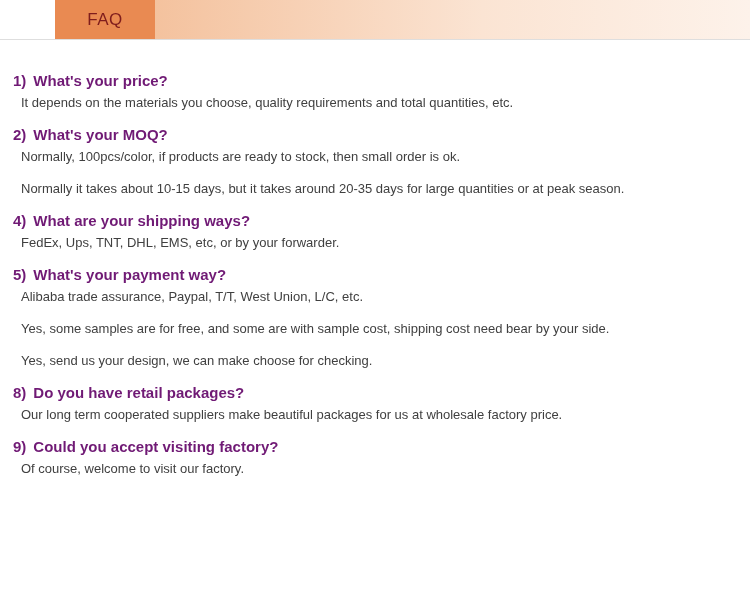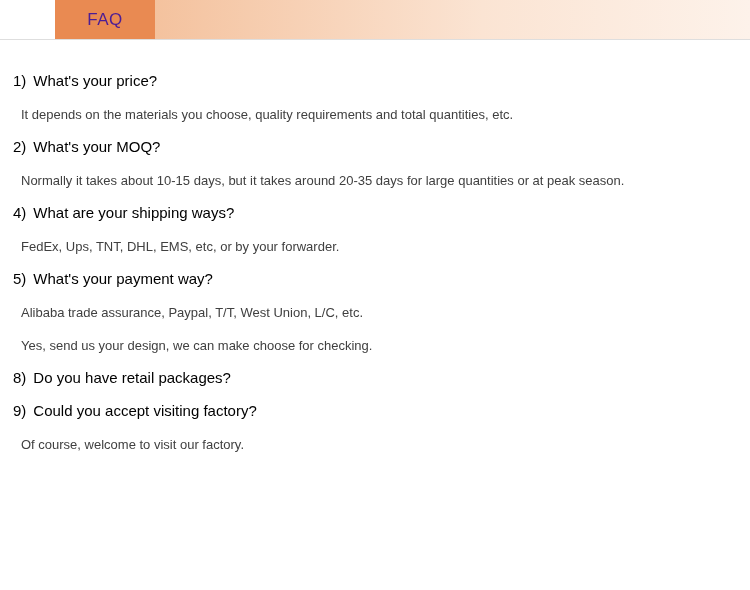"FAQ" .faq-tab { color: #4c1d95 -> #7f1d1d }
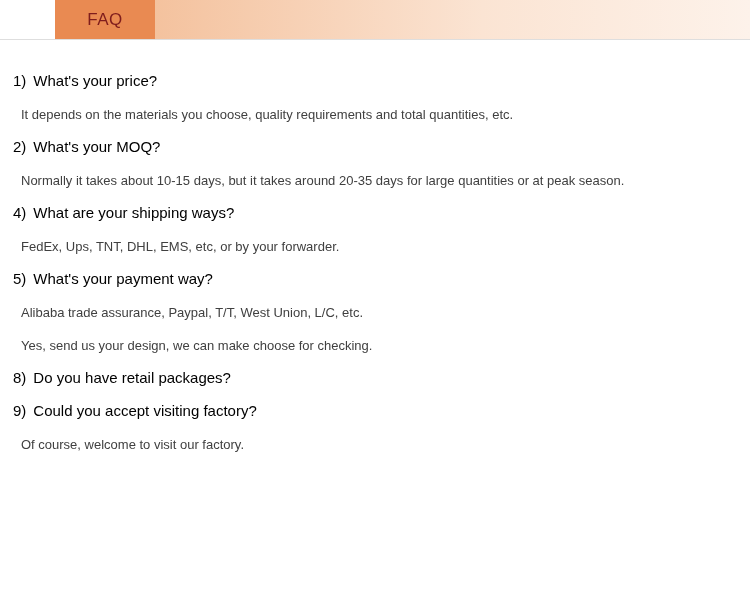"1) What's your price?" .faq-question { color: #000000 -> #701a75; font-weight: 400 -> 700 }
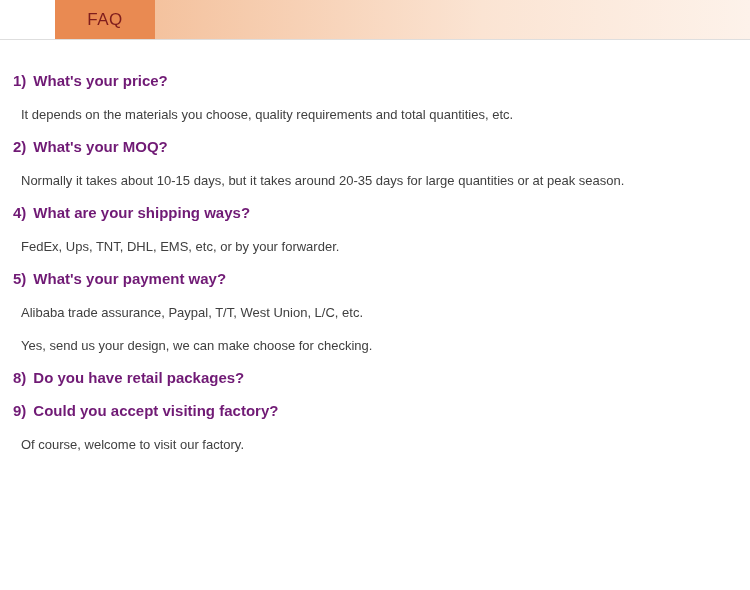"It depends on the materials" .faq-answer { margin-top: 14px -> 2px }
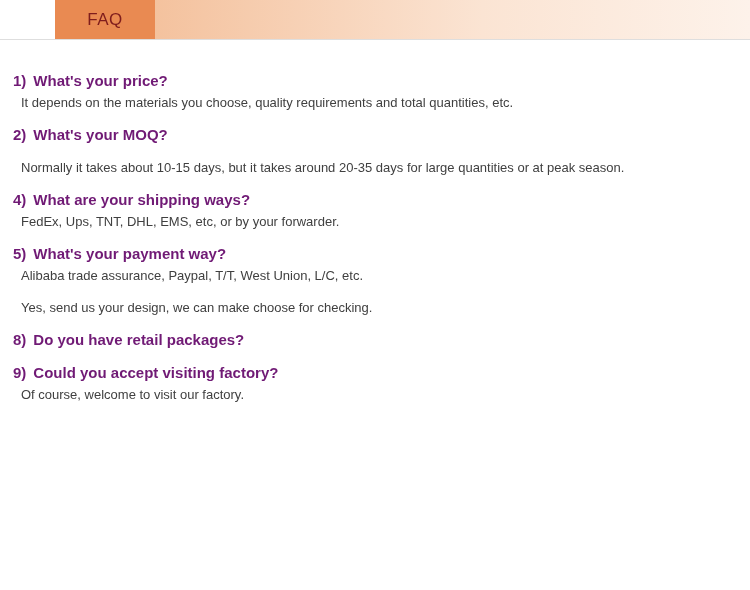"Normally, 100pcs/color, if products are" div.faq-answer { html: none -> <div>Normally, 100pcs/color, if products are ready to stock, then small order is ok.</div> }
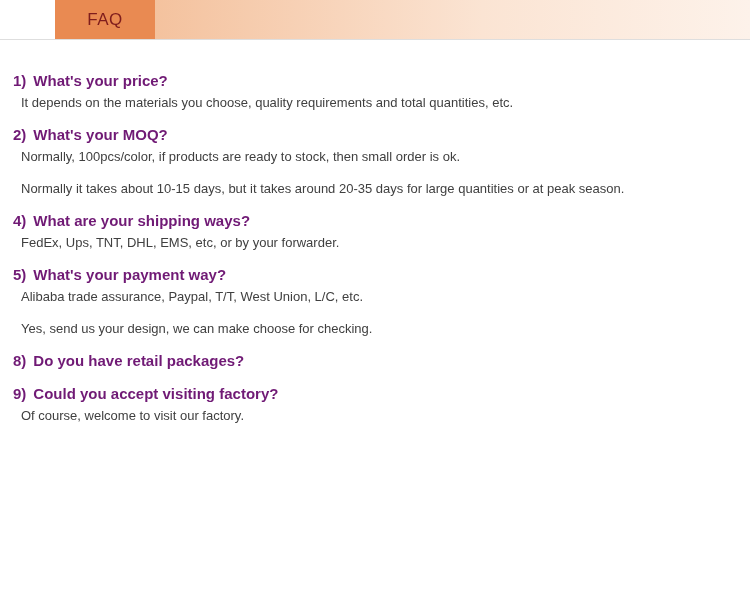"Yes, some samples are for" div.faq-answer { html: none -> <div>Yes, some samples are for free, and some are with sample cost, shipping cost need bear by your side.</div> }
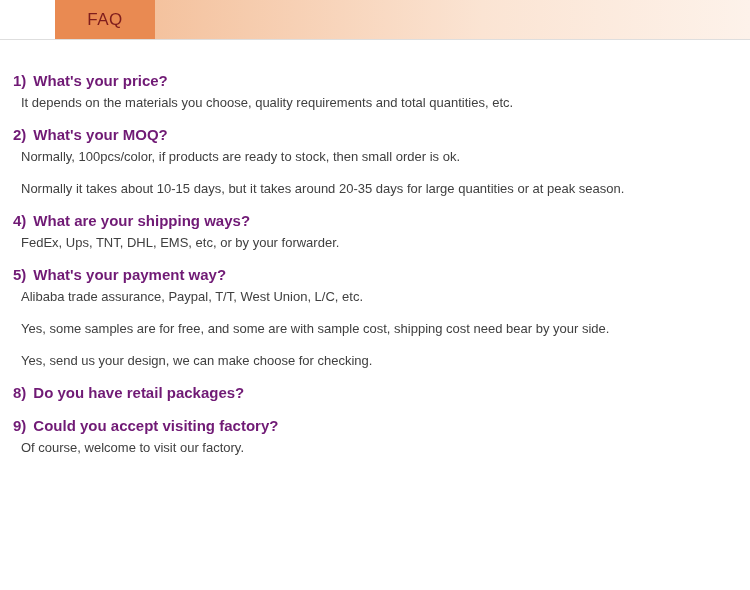"Our long term cooperated suppliers" div.faq-answer { html: none -> <div>Our long term cooperated suppliers make beautiful packages for us at wholesale factory price.</div> }
